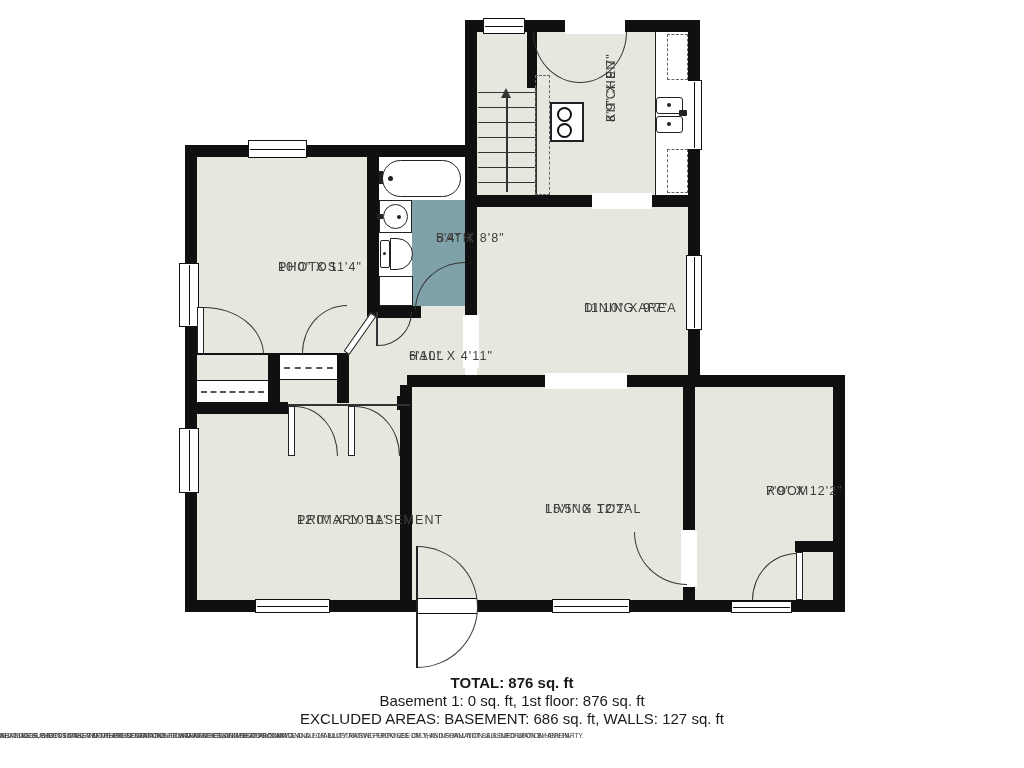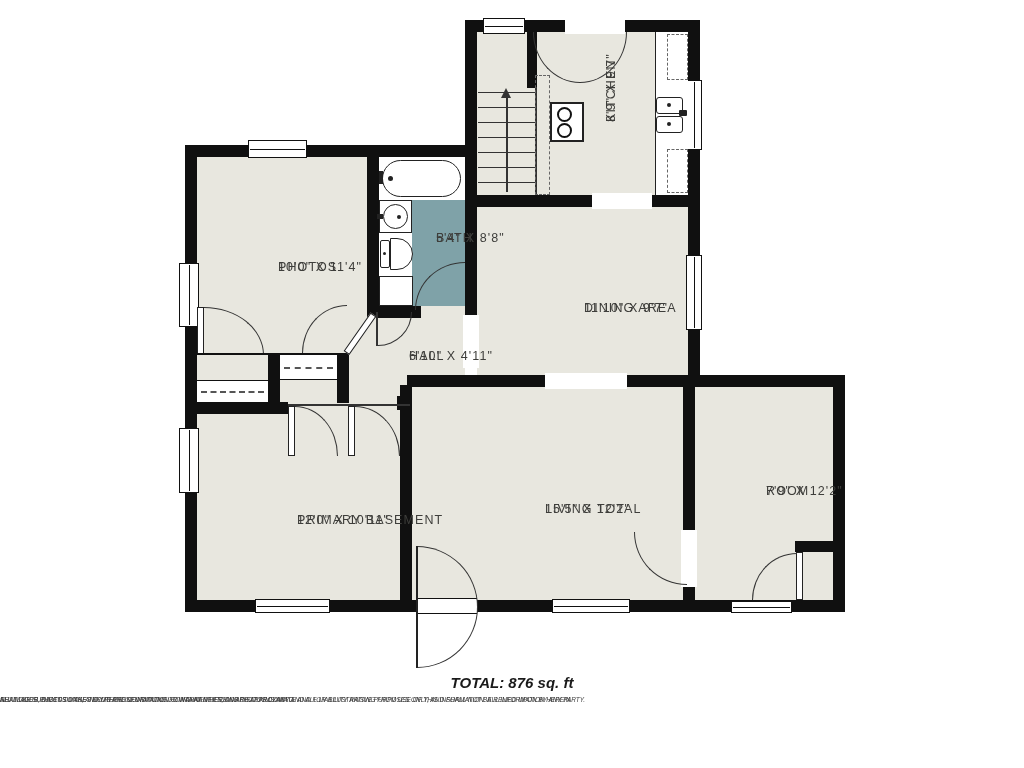"TOTAL: 876 sq. ft" .footer { font-style: italic -> none }
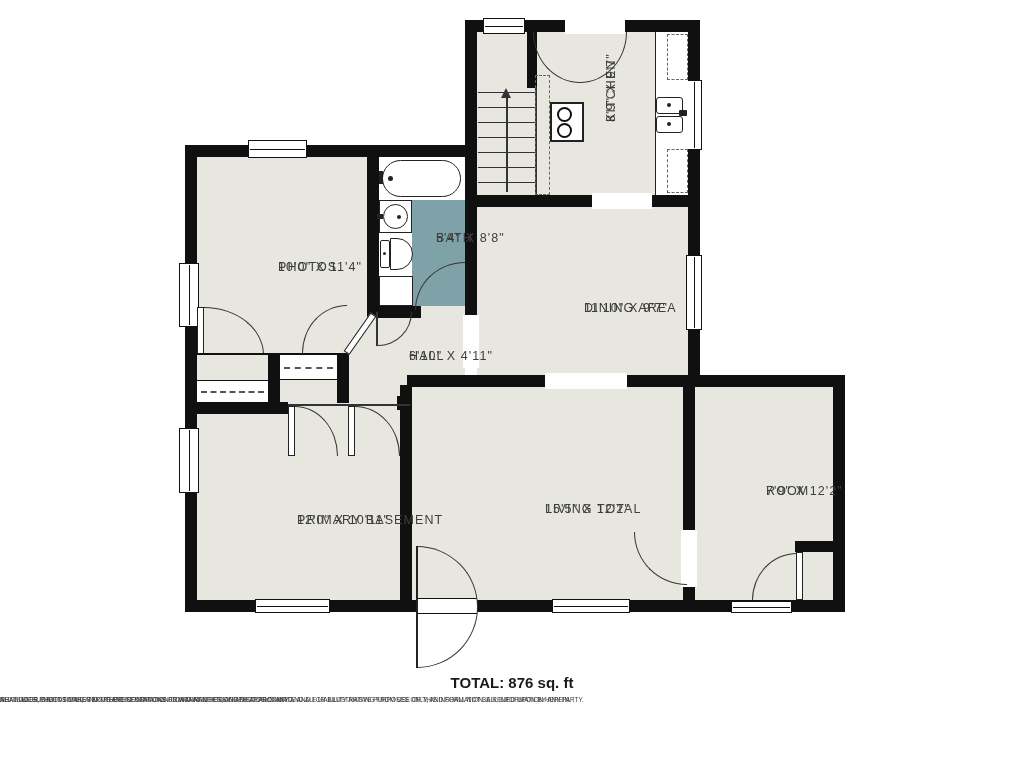"Basement 1: 0 sq. ft," div.t2 { html: none -> <div>Basement 1: 0 sq. ft, 1st floor: 876 sq. ft</div> }
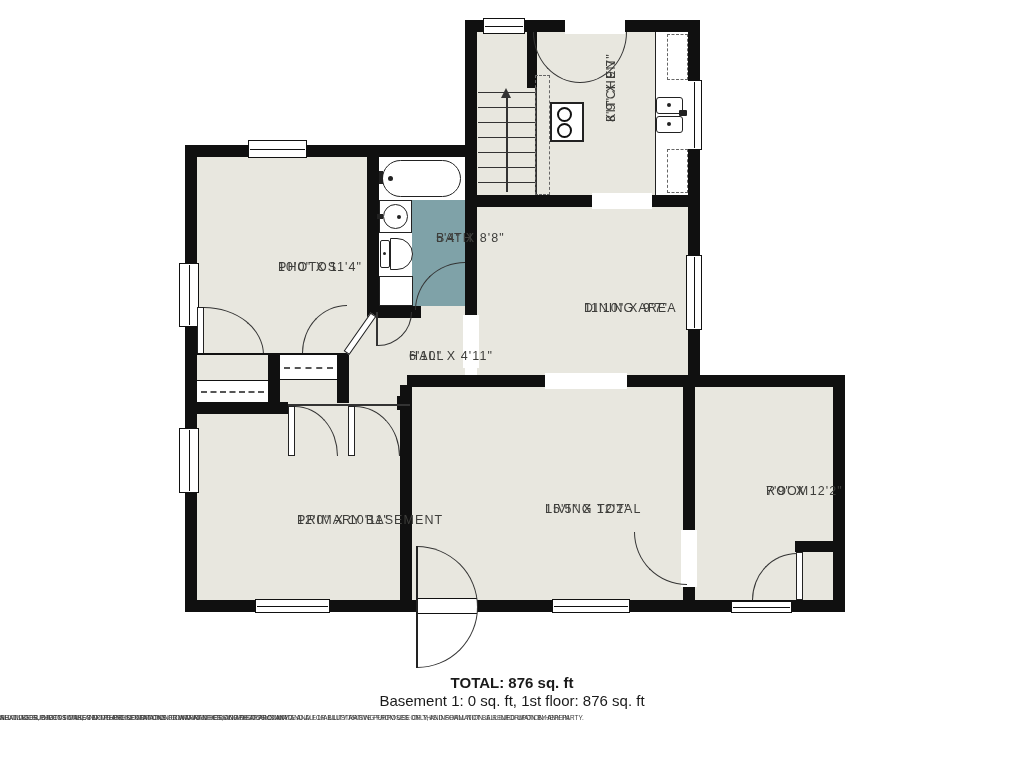"EXCLUDED AREAS: BASEMENT: 686 sq." div.t2 { html: none -> <div>EXCLUDED AREAS: BASEMENT: 686 sq. ft, WALLS: 127 sq. ft</div> }
